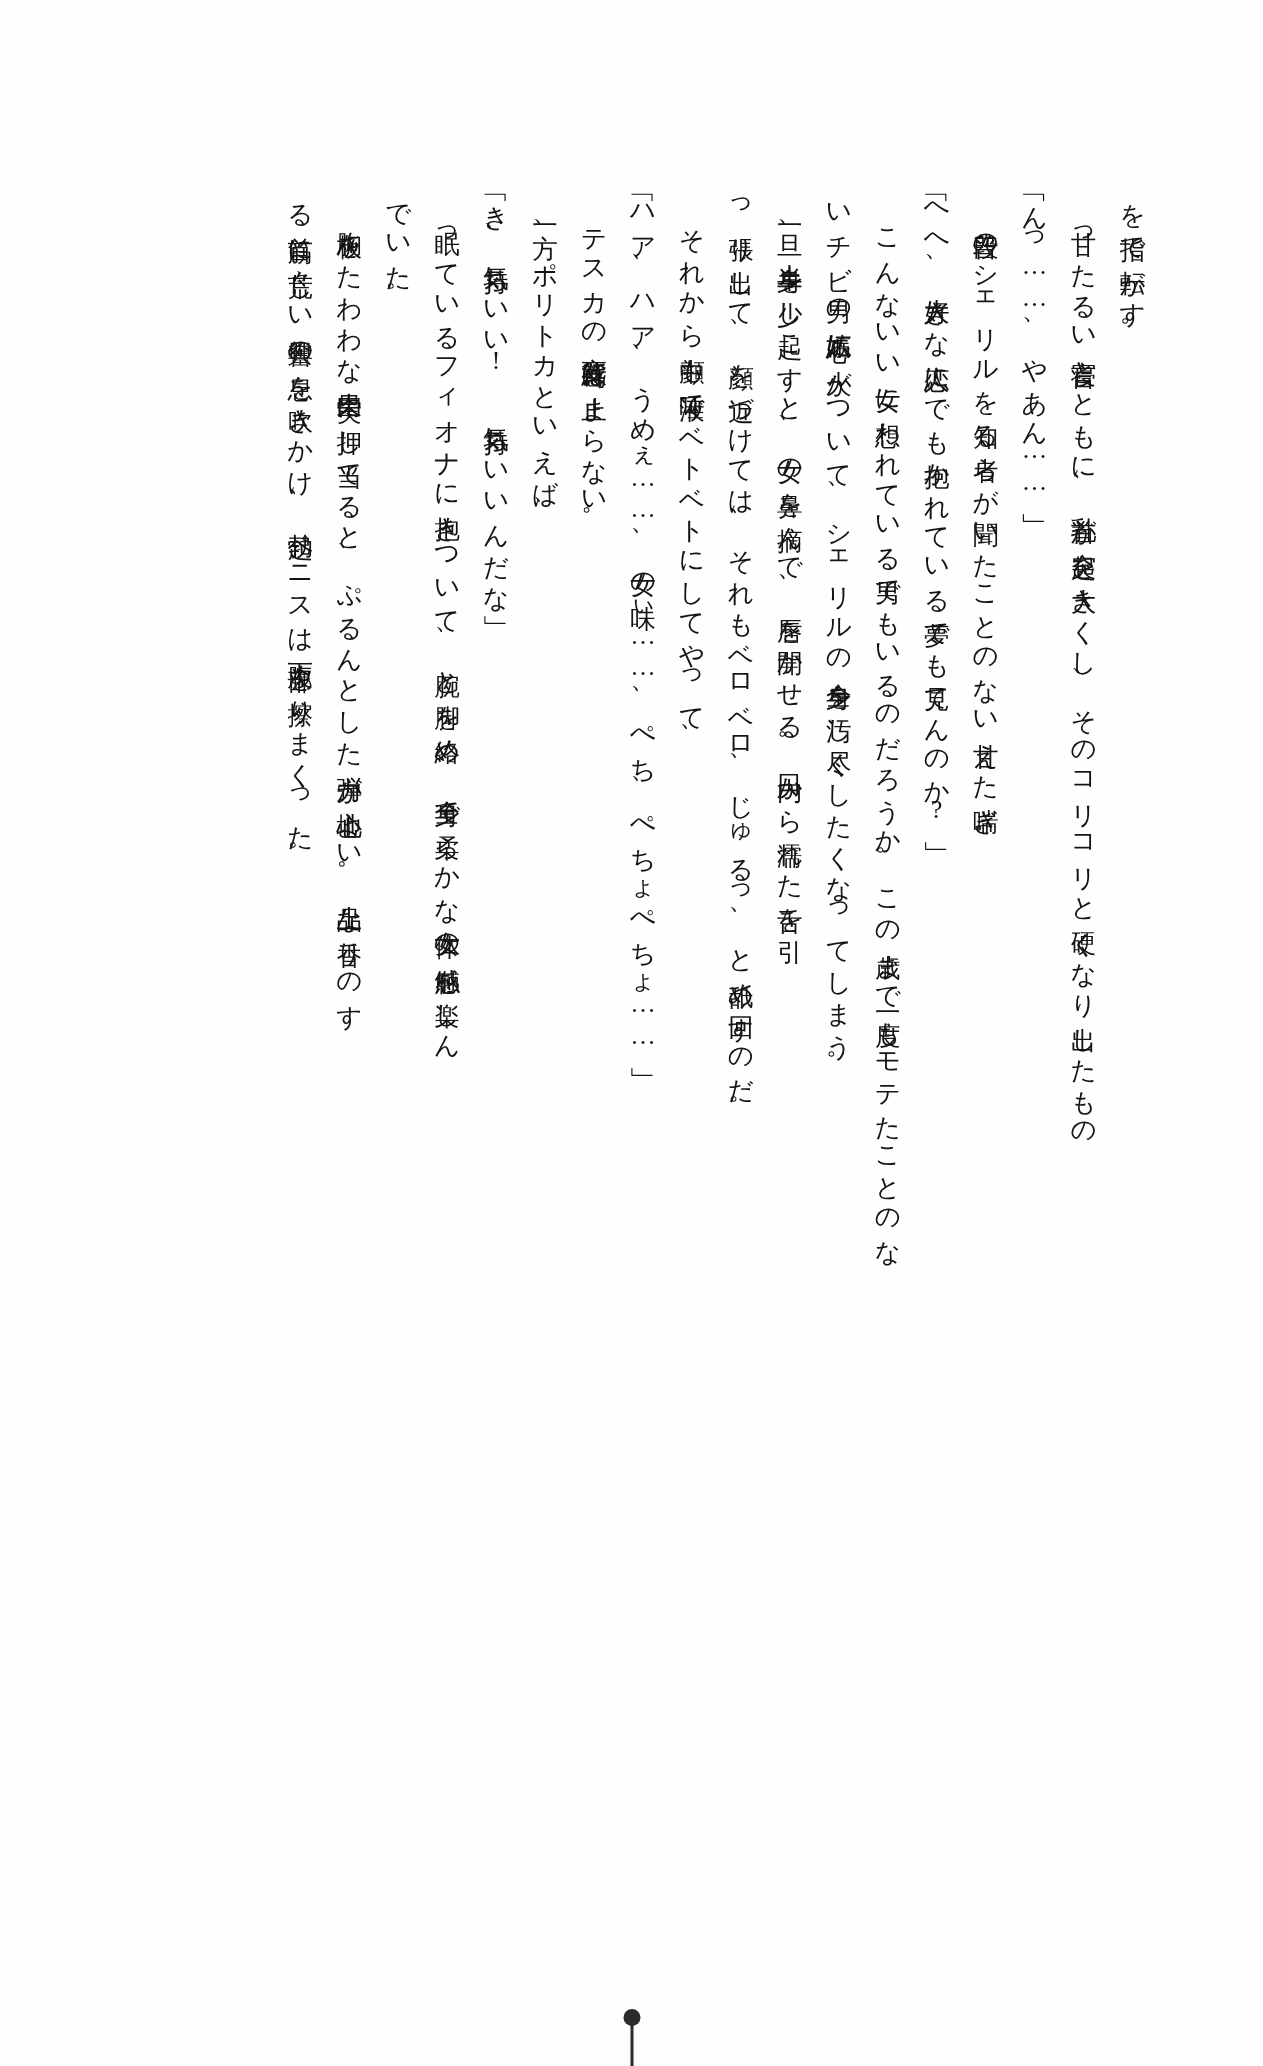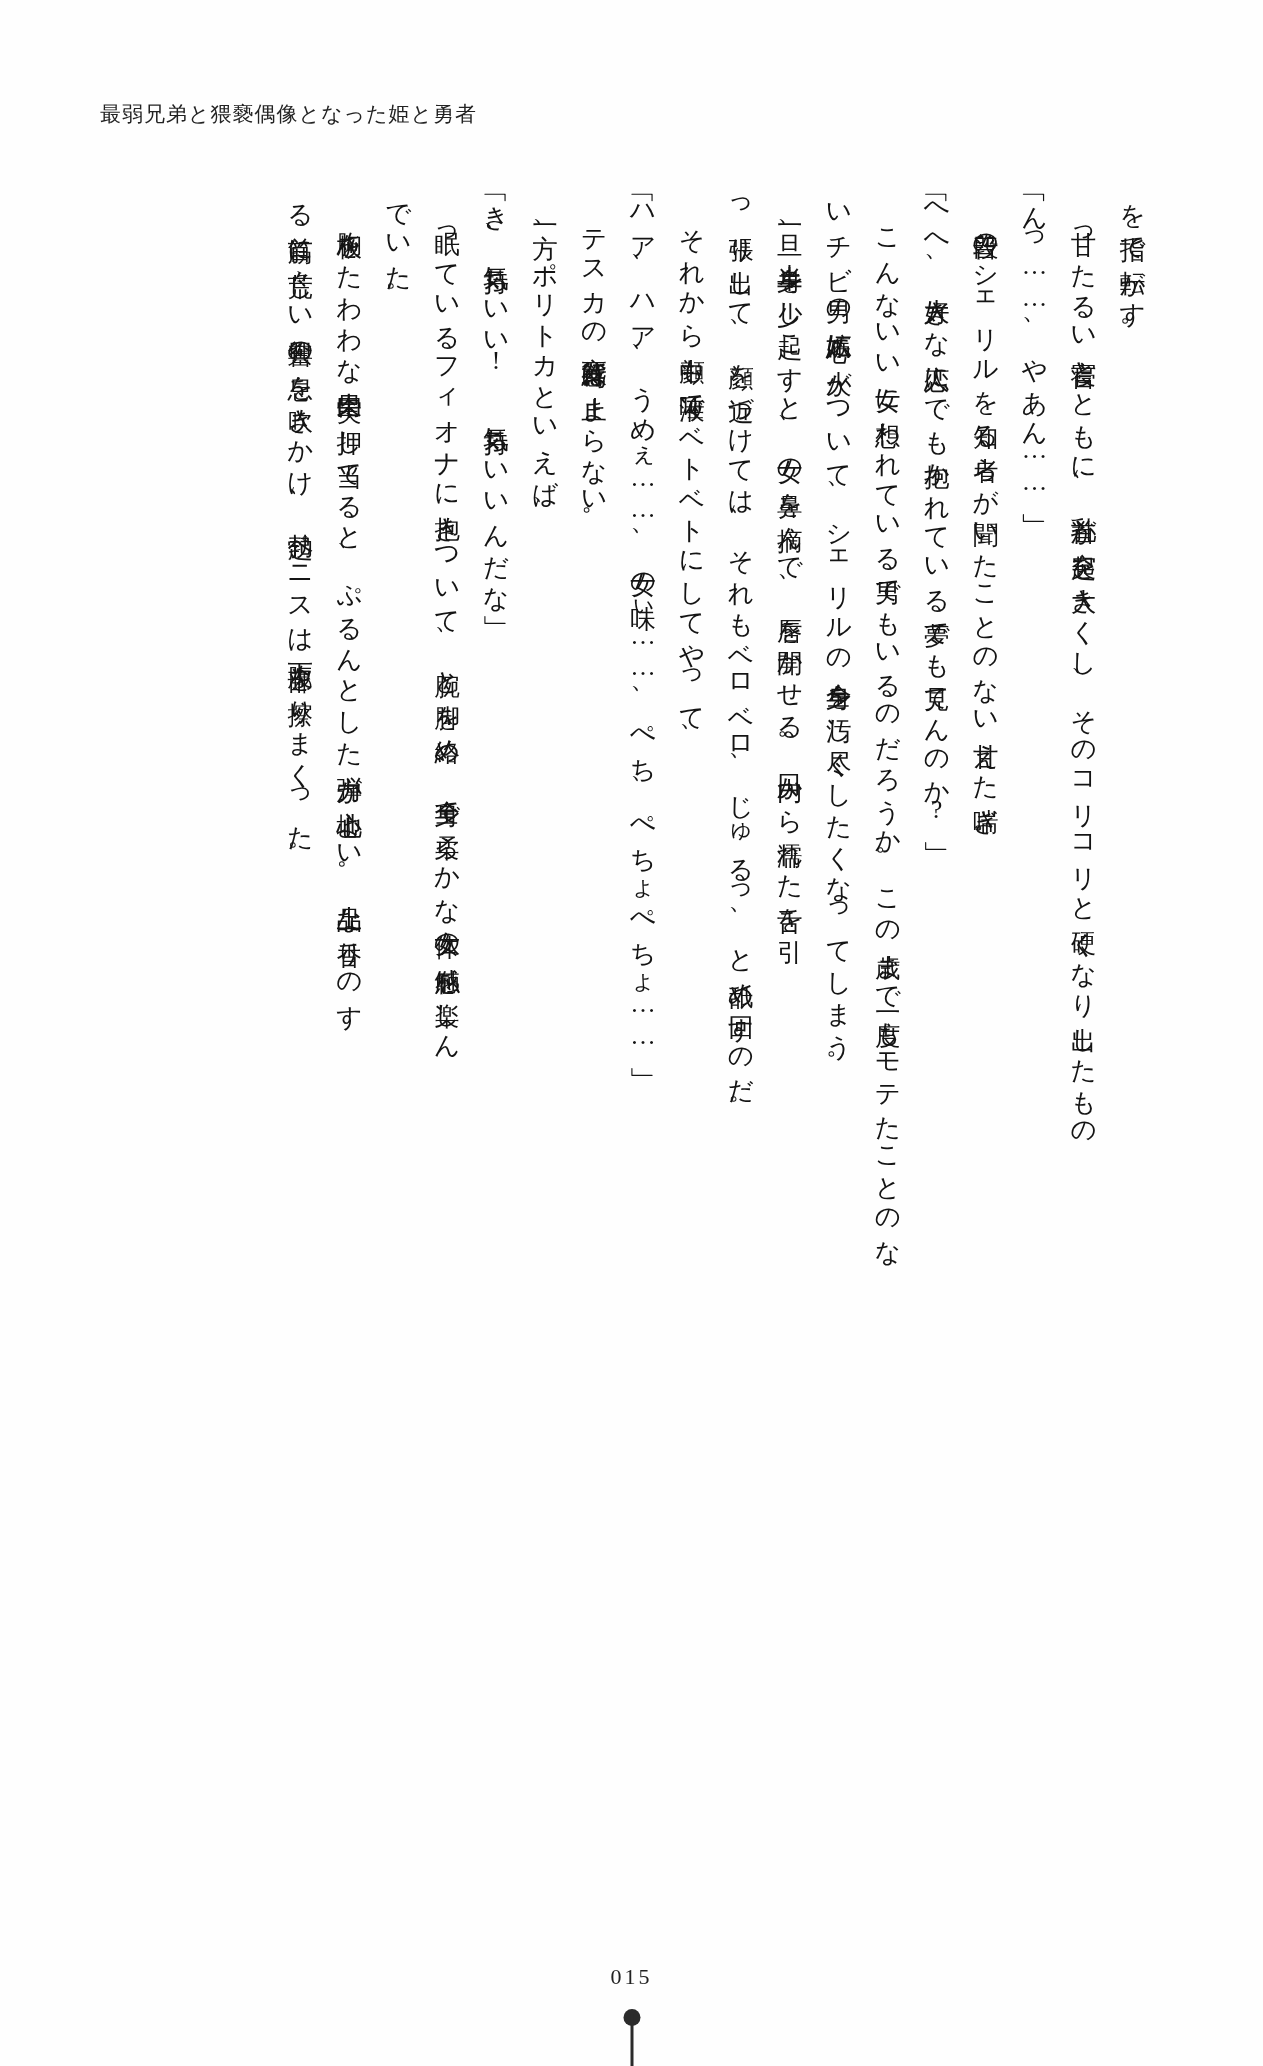"最弱兄弟と猥褻偶像となった姫と勇者" div.running-header { html: <div>最弱兄弟と猥褻偶像となった姫と勇者</div> -> none }
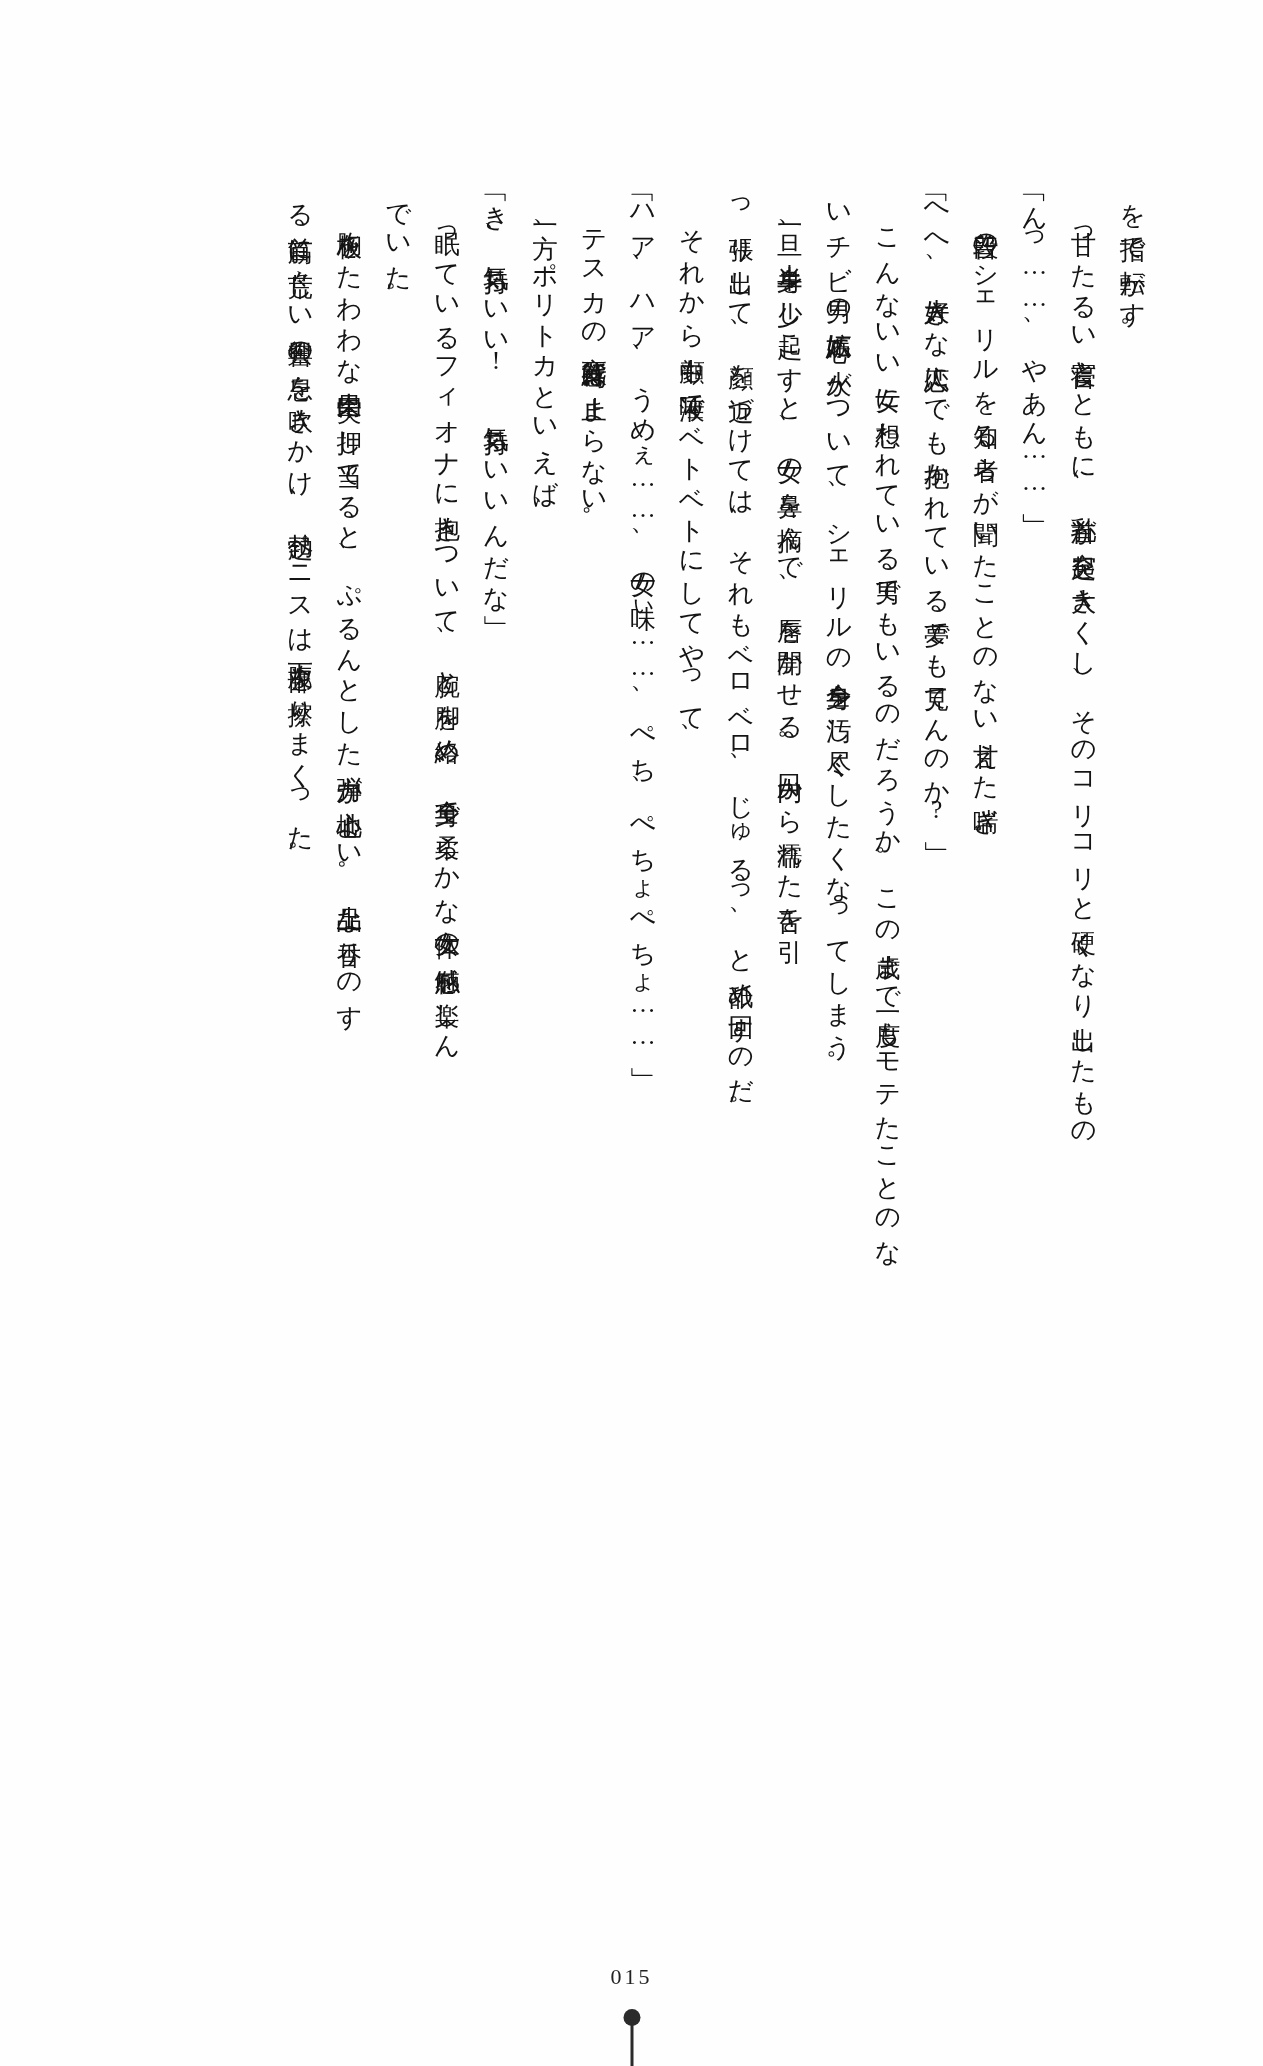"015" div.folio { html: <div>015</div> -> none }
